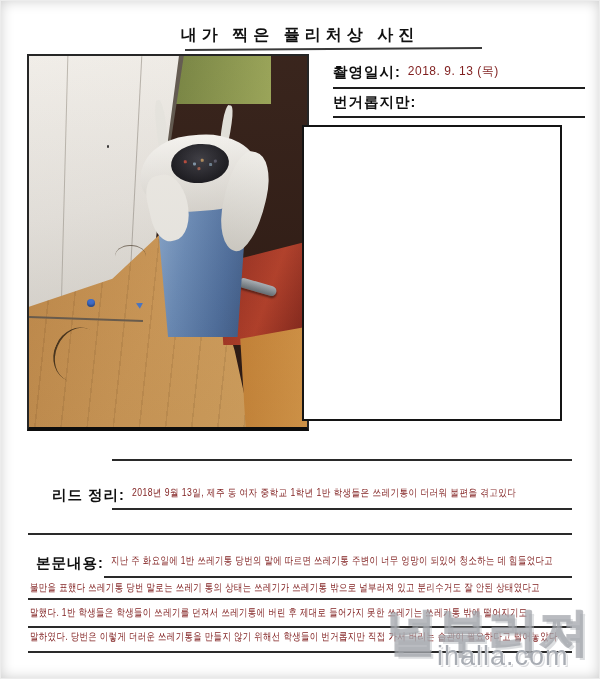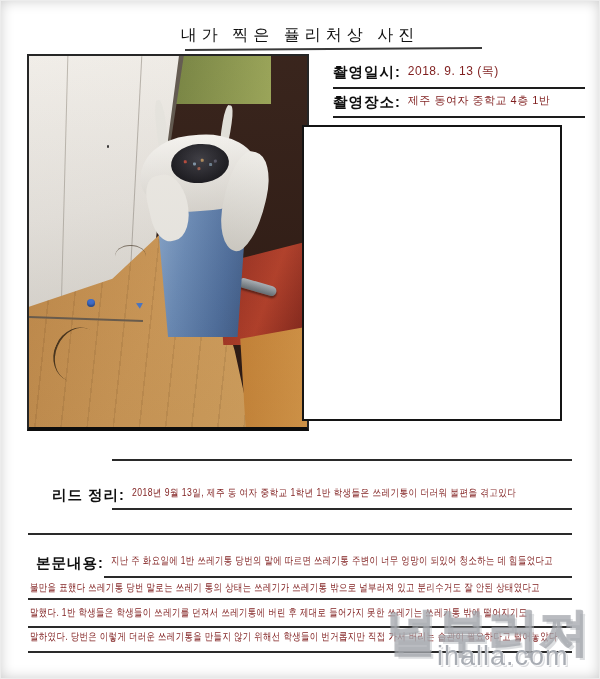"내가 찍은 퓰리처상 사진" .title { font-weight: 400 -> 700 }
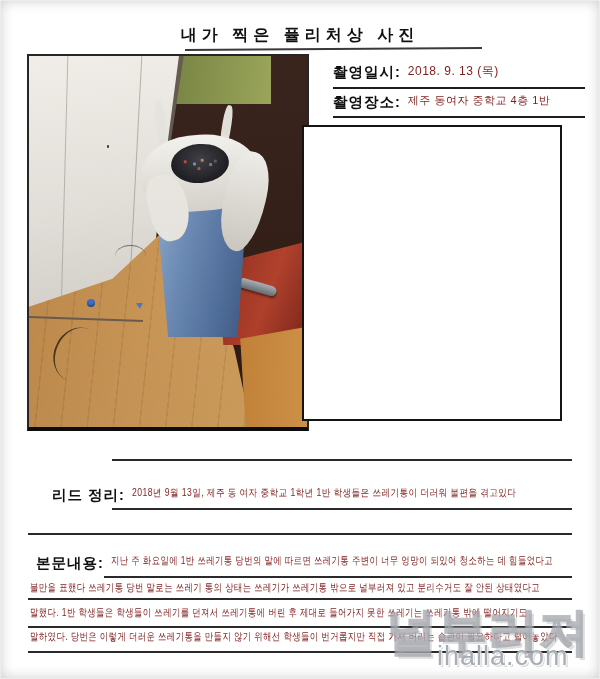"촬영장소:" span.label { text: 촬영장소 -> 번거롭지만 }
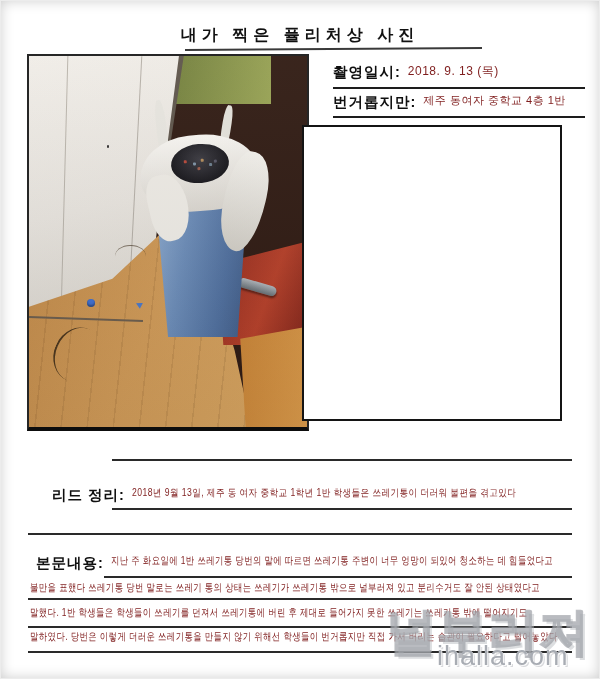"제주 동여자 중학교 4층 1반" span.hw { html: <span>제주 동여자 중학교 4층 1반</span> -> none }
